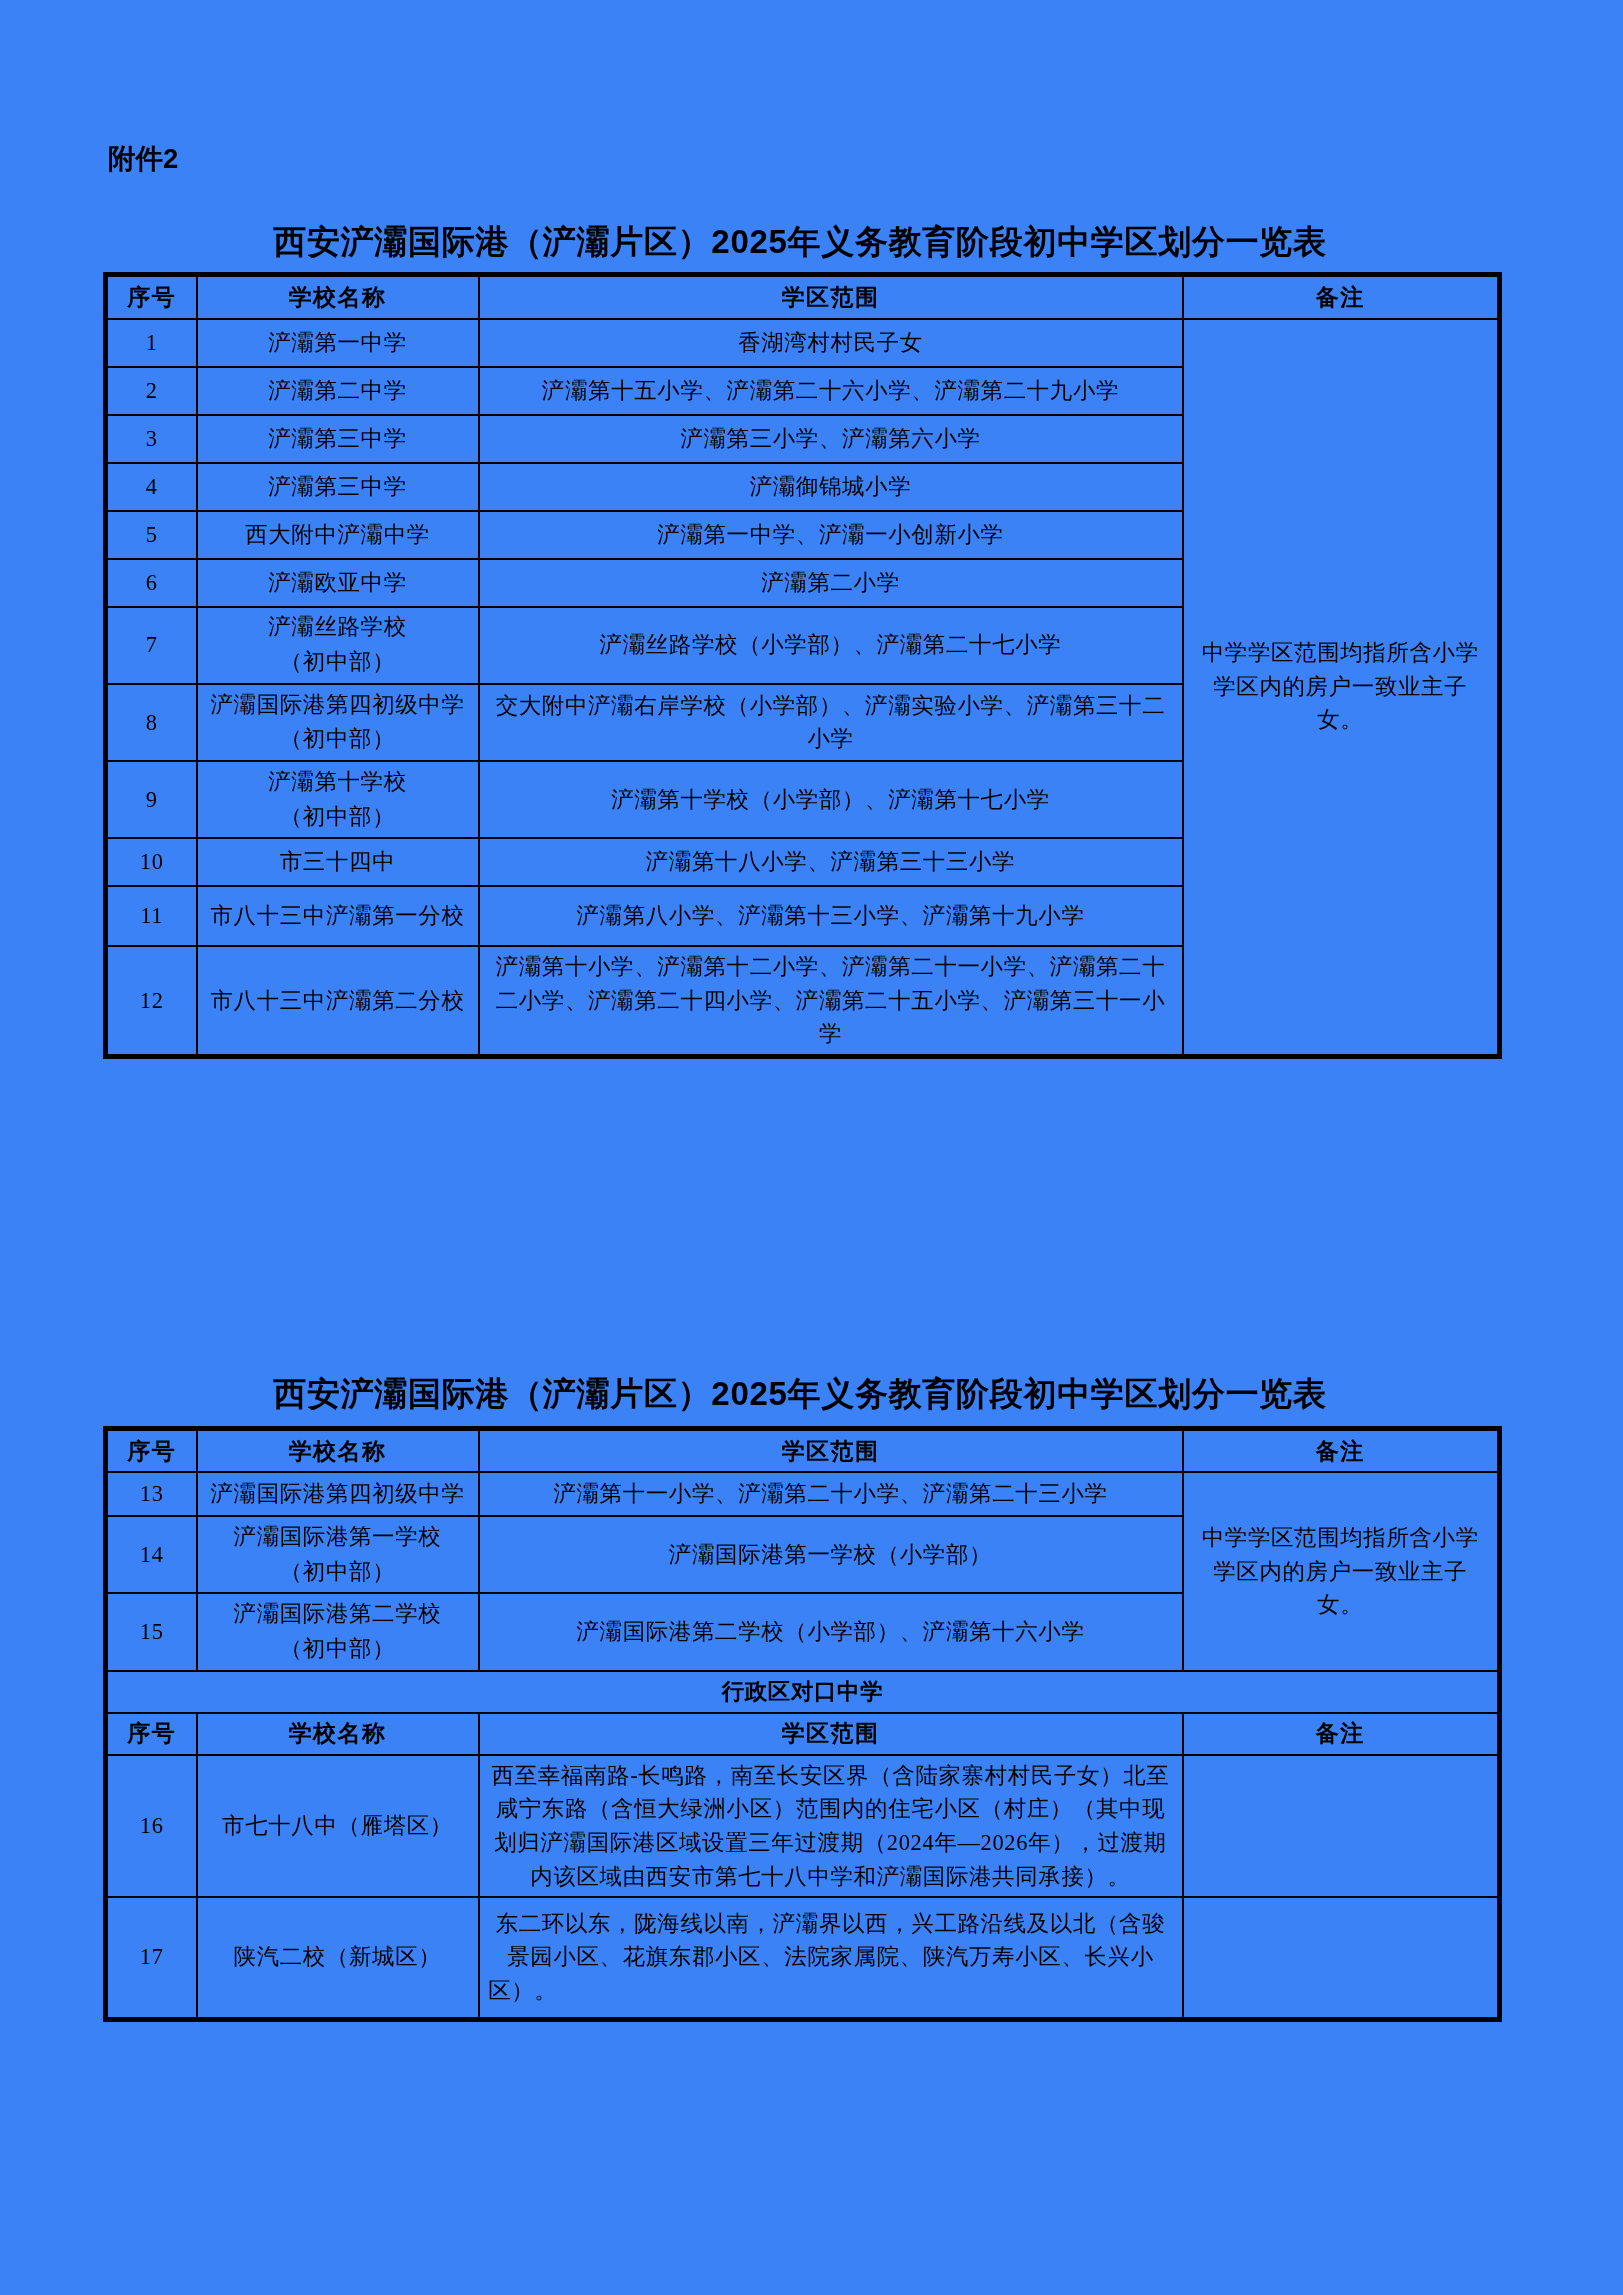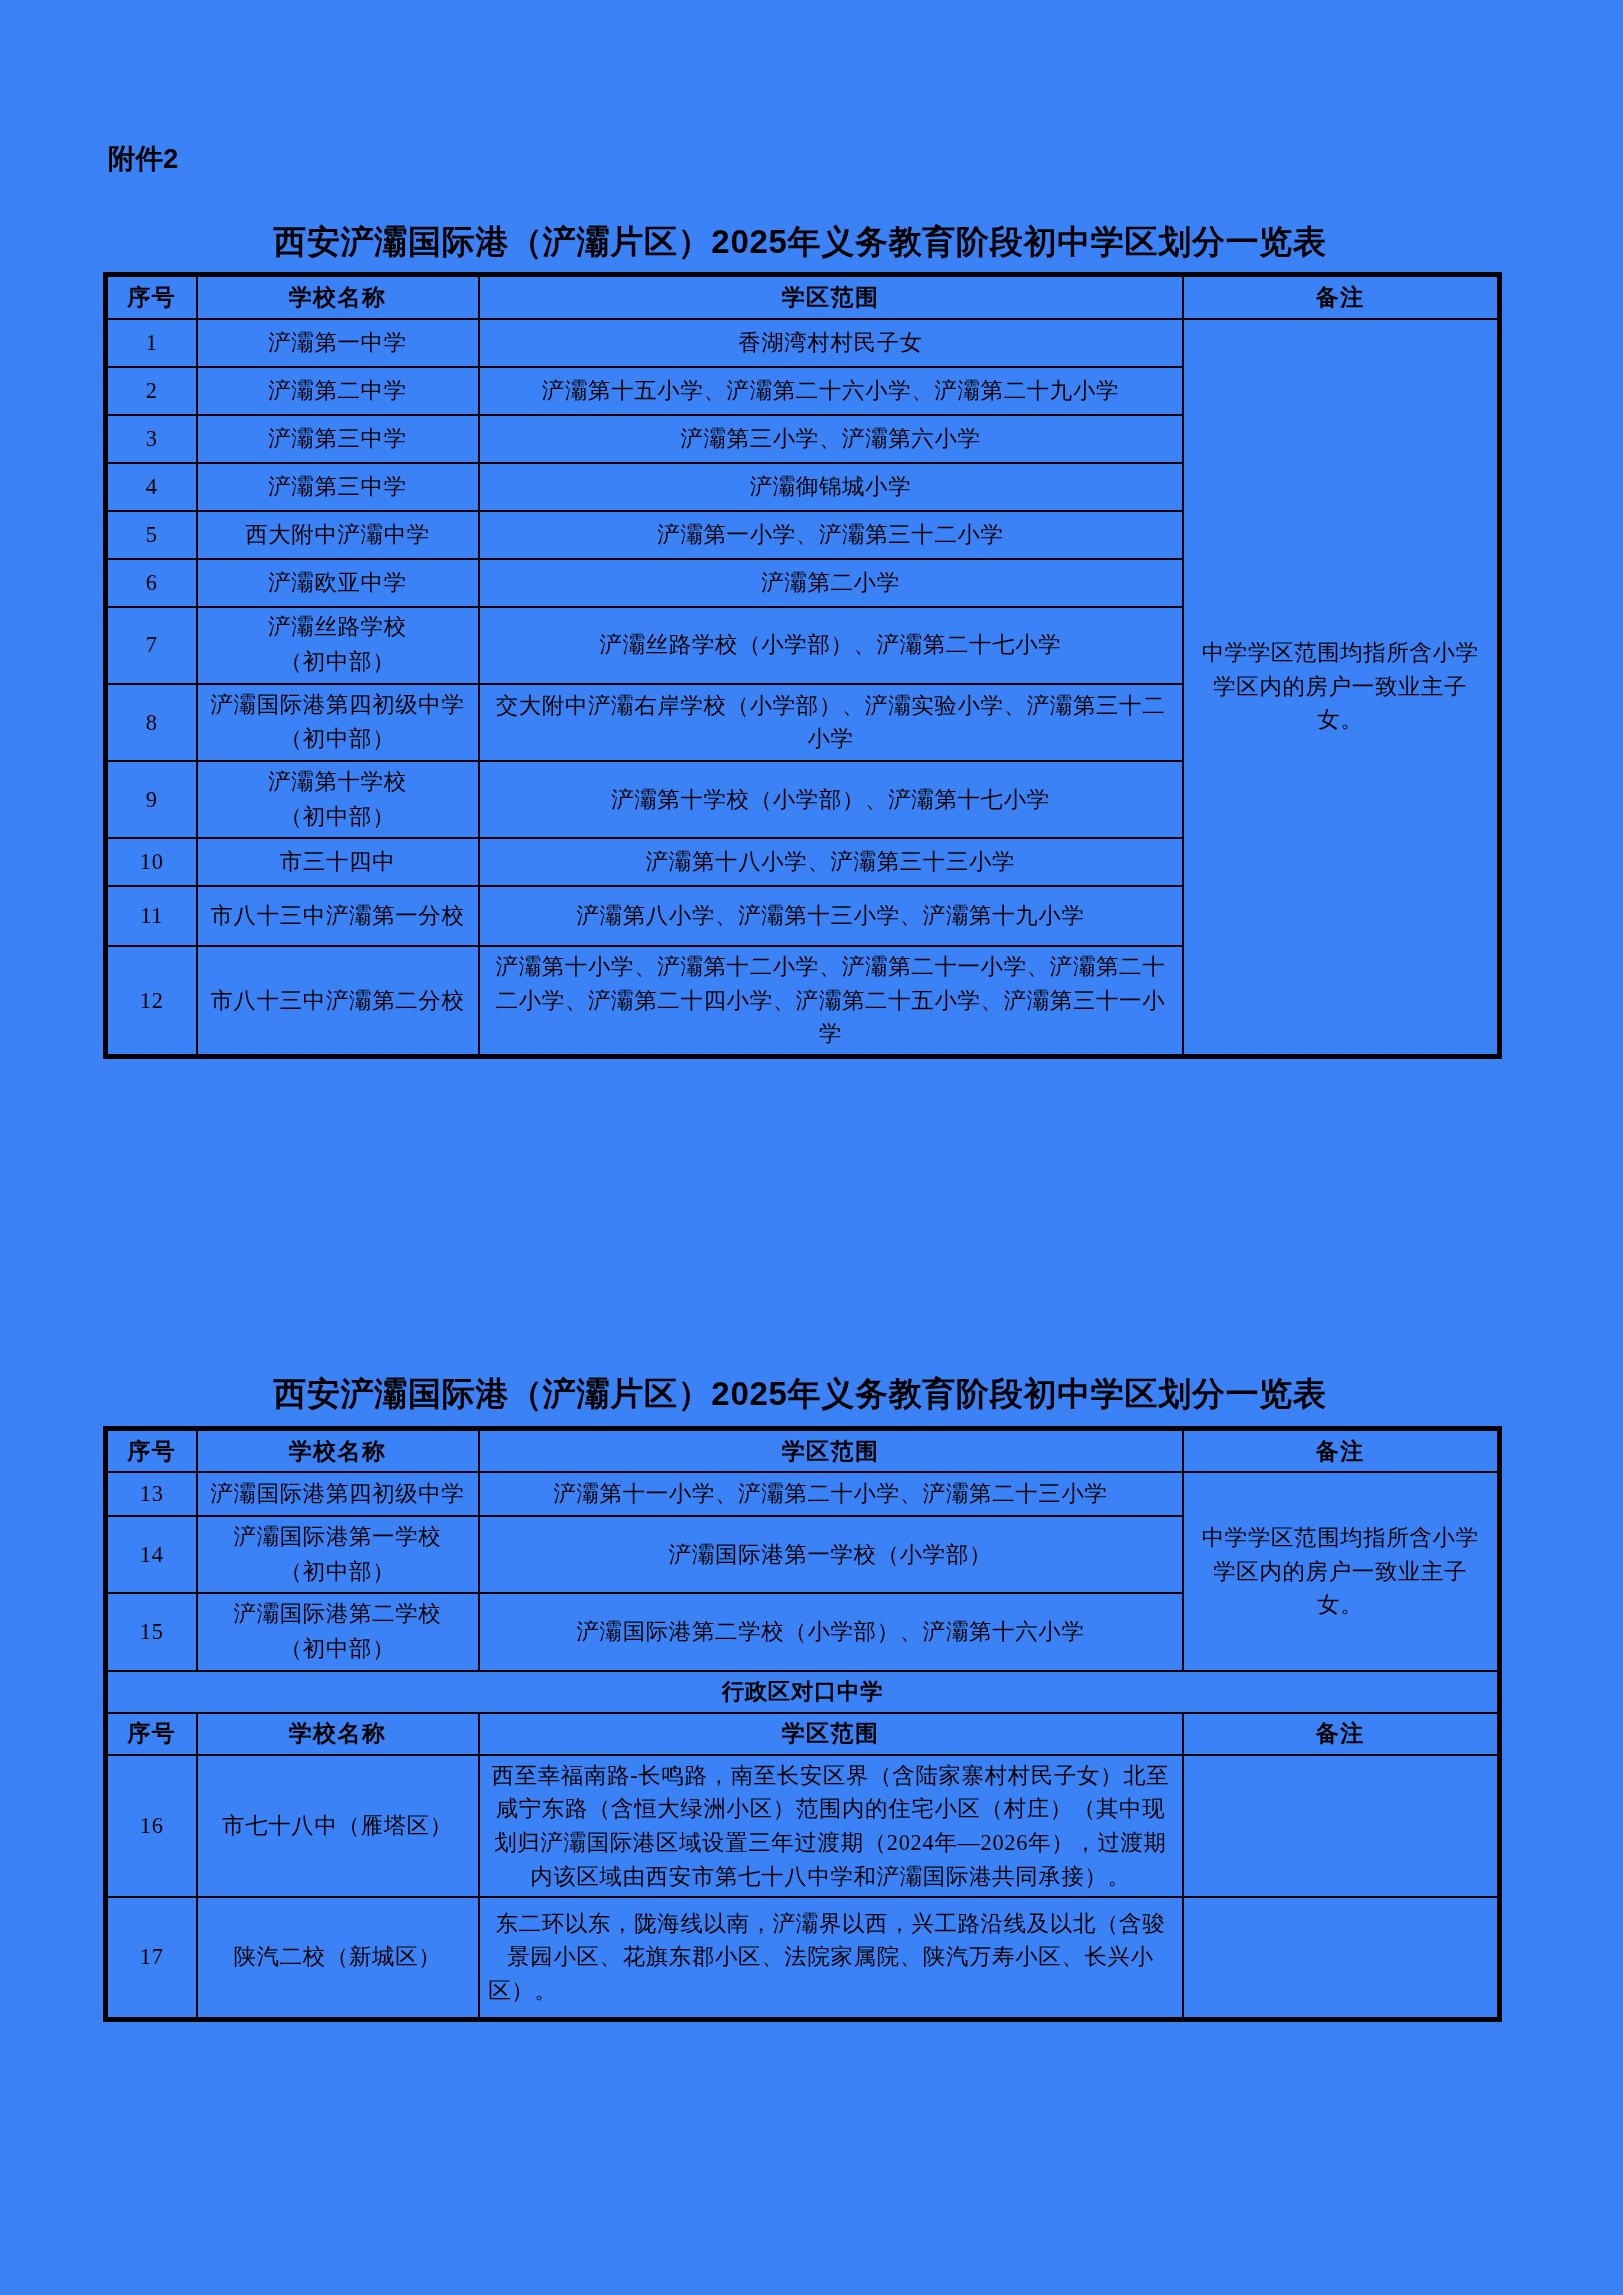"浐灞第一小学、浐灞第三十二小学" td { text: 小学、浐灞第三十二 -> 中学、浐灞一小创新 }
